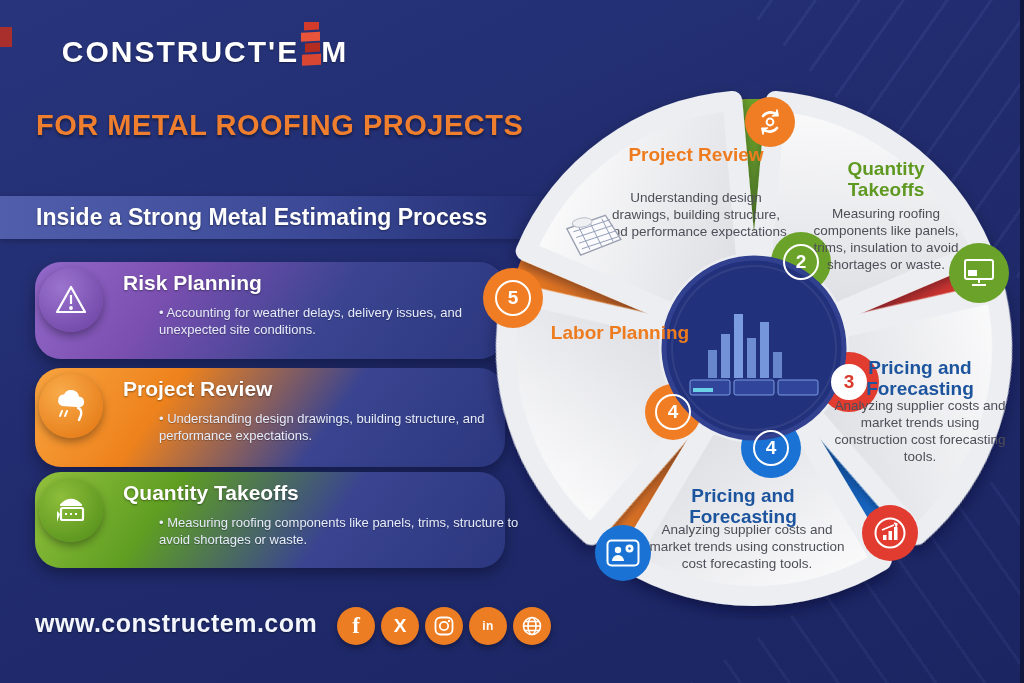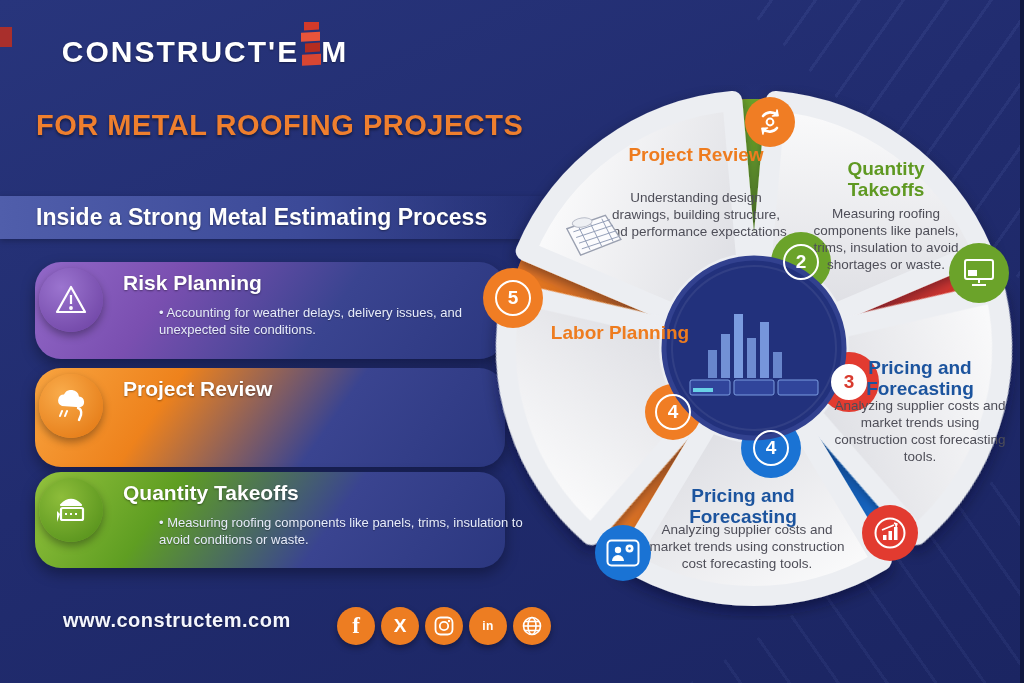"• Understanding design drawings," div.card-desc { html: none -> <div>• Understanding design drawings, building structure, and performance expectations.</div> }
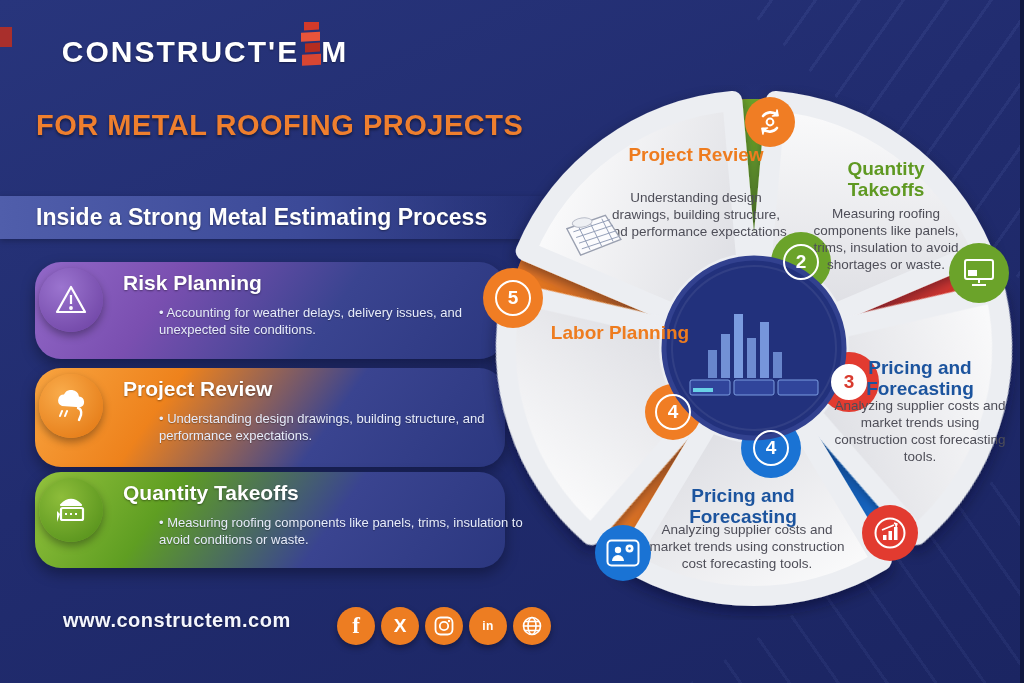"• Measuring roofing components like" div.card-desc { text: insulation to avoid conditions -> structure to avoid shortages }
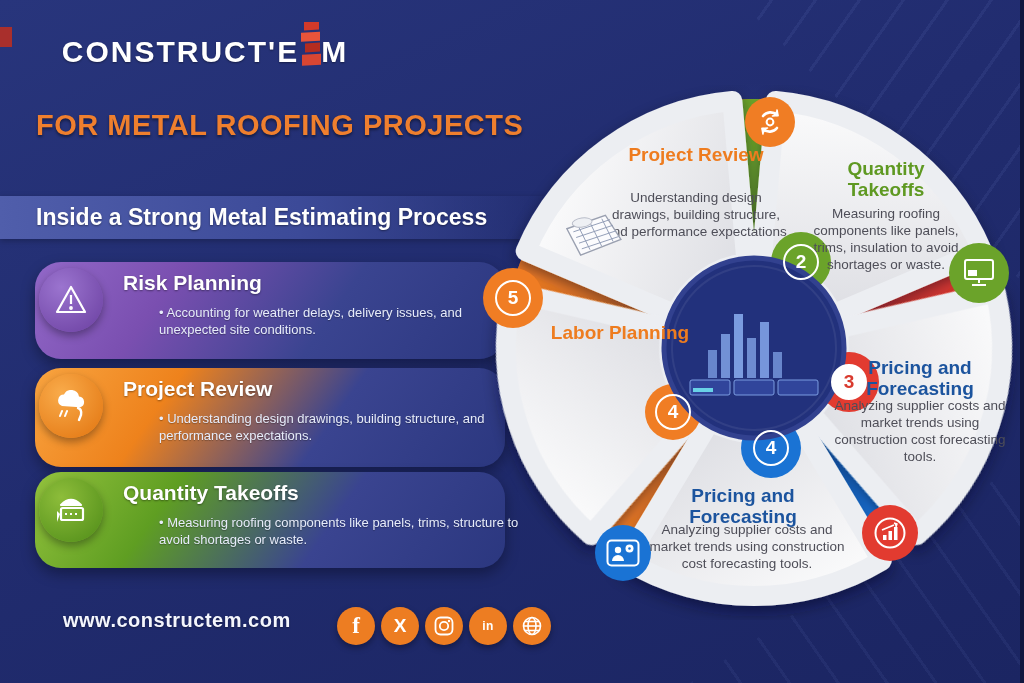"www.constructem.com" .website { font-size: 20px -> 25px; margin-left: 28px -> none }
